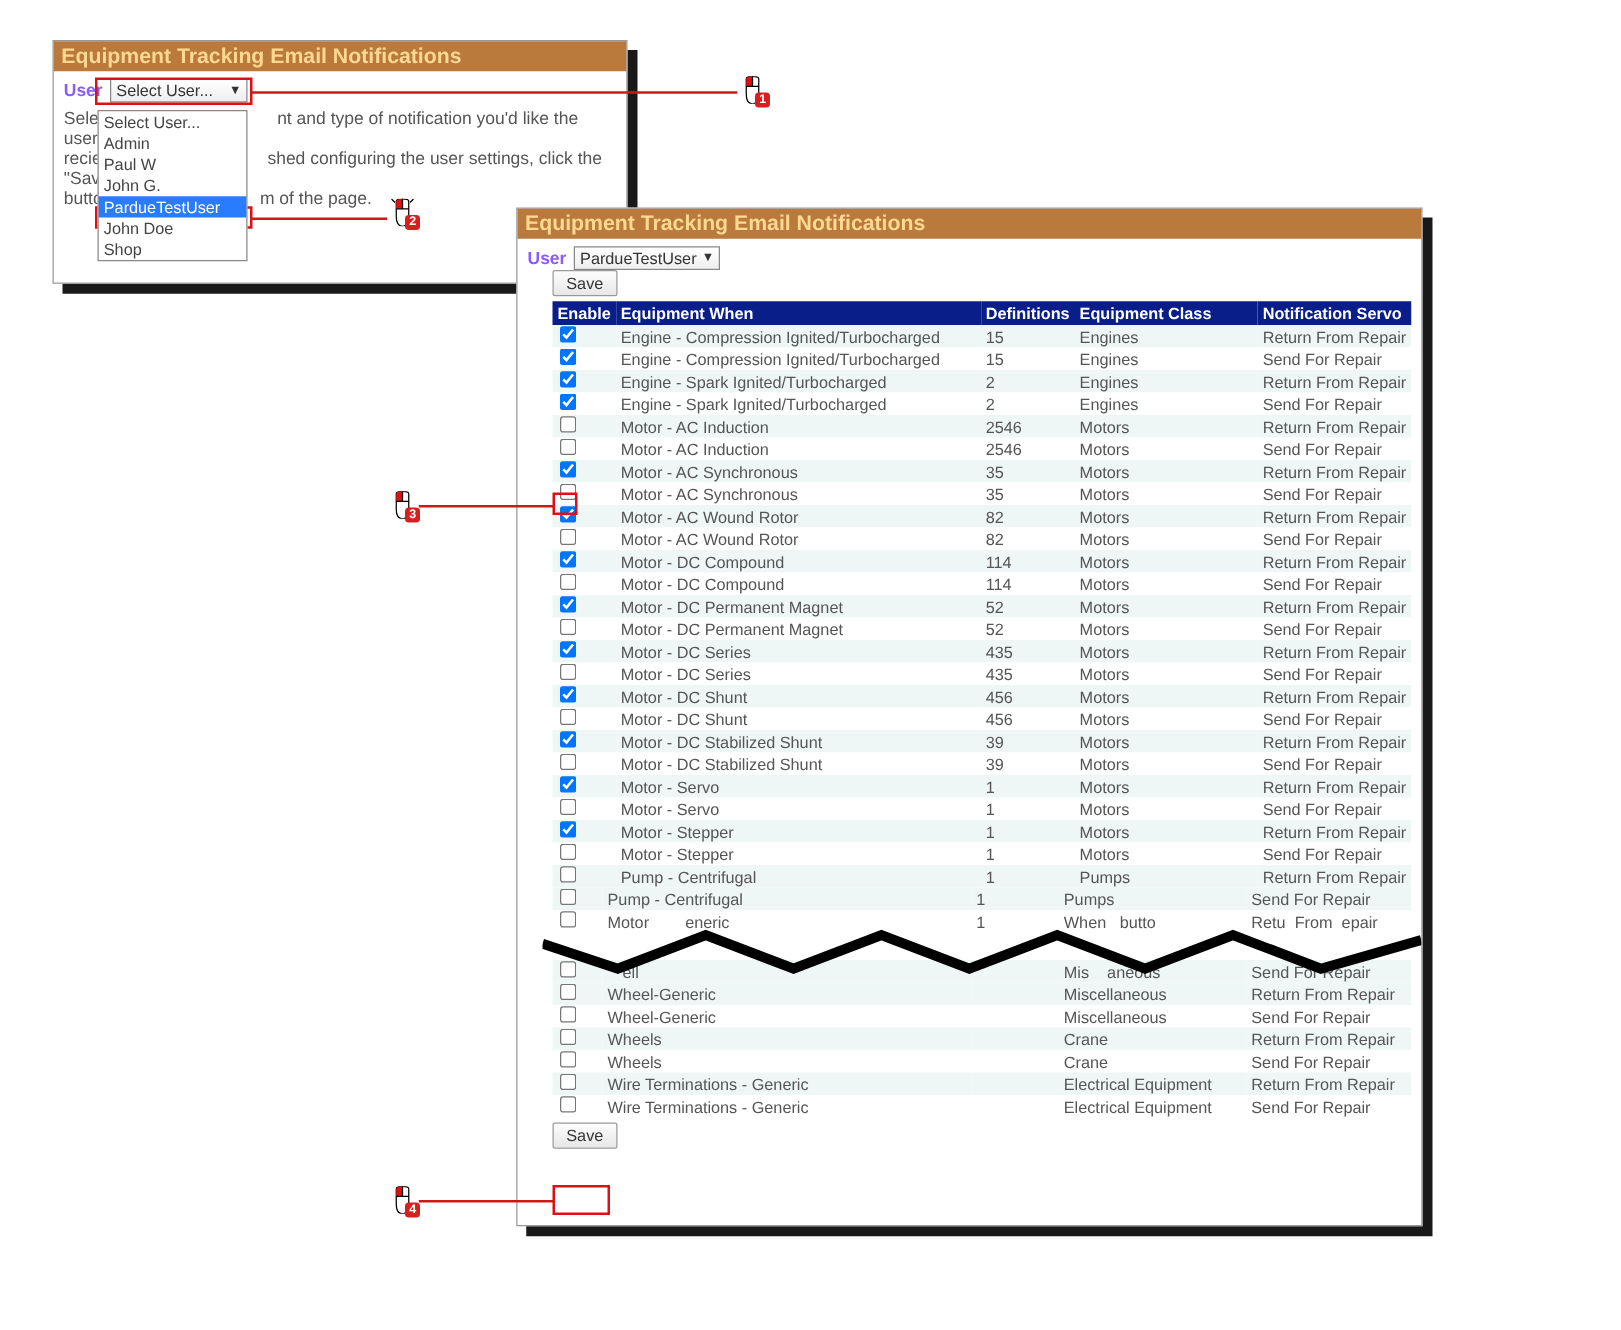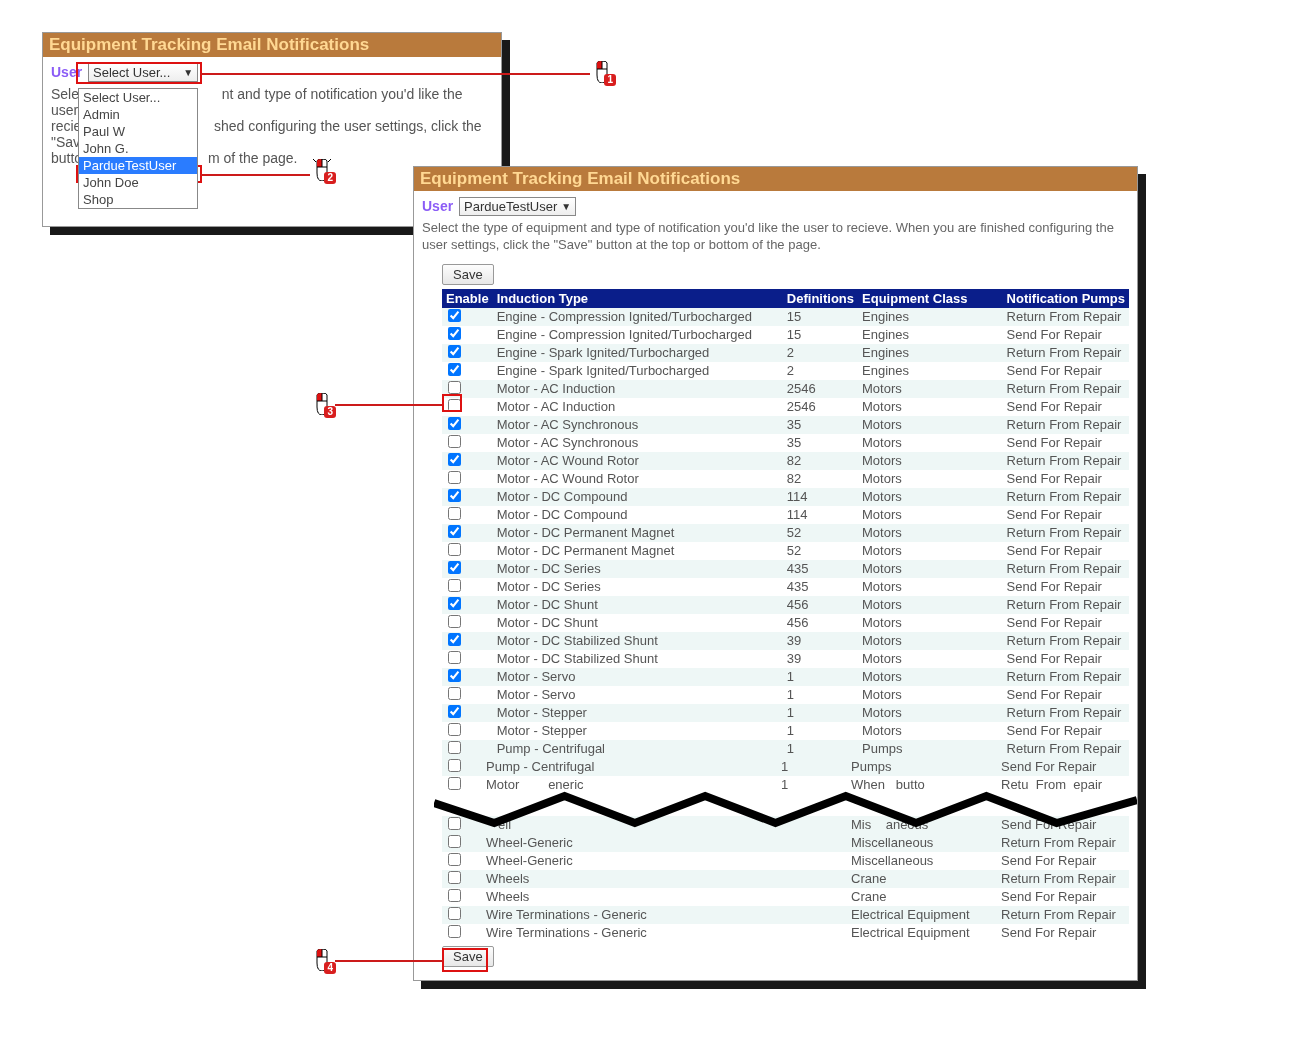"Select the type of equipment" div.instr { html: <div>Select the type of equipment and type of notification you'd like the user to recieve. When you are finished configuring the user settings, click the "Save" button at the top or bottom of the page.</div> -> none }
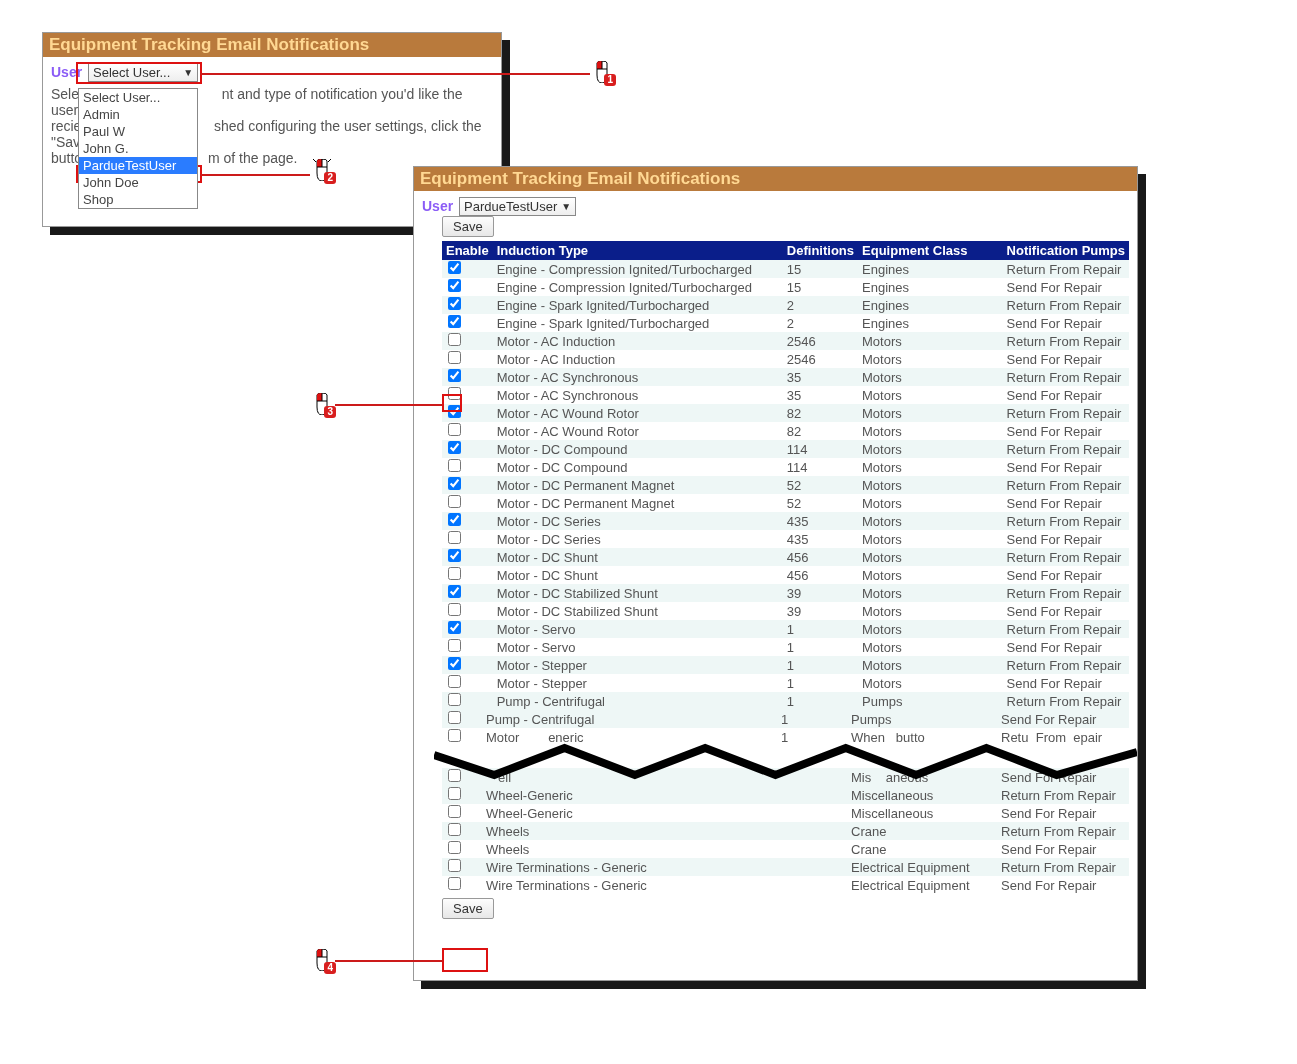"Induction Type" th { text: Induction Type -> Equipment When }
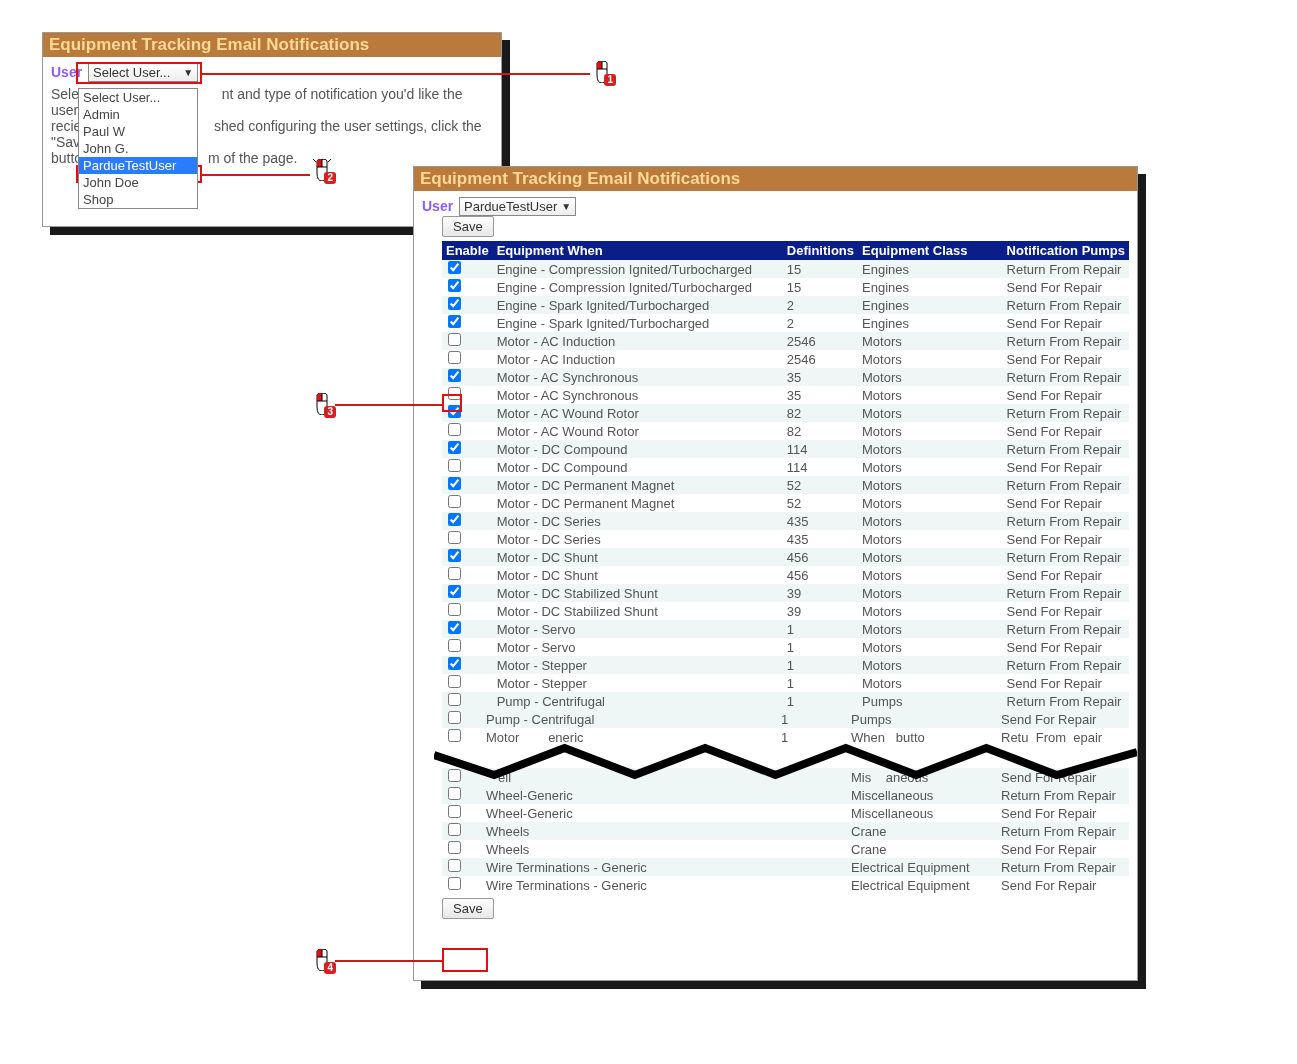"Notification Pumps" th { text: Pumps -> Servo }
